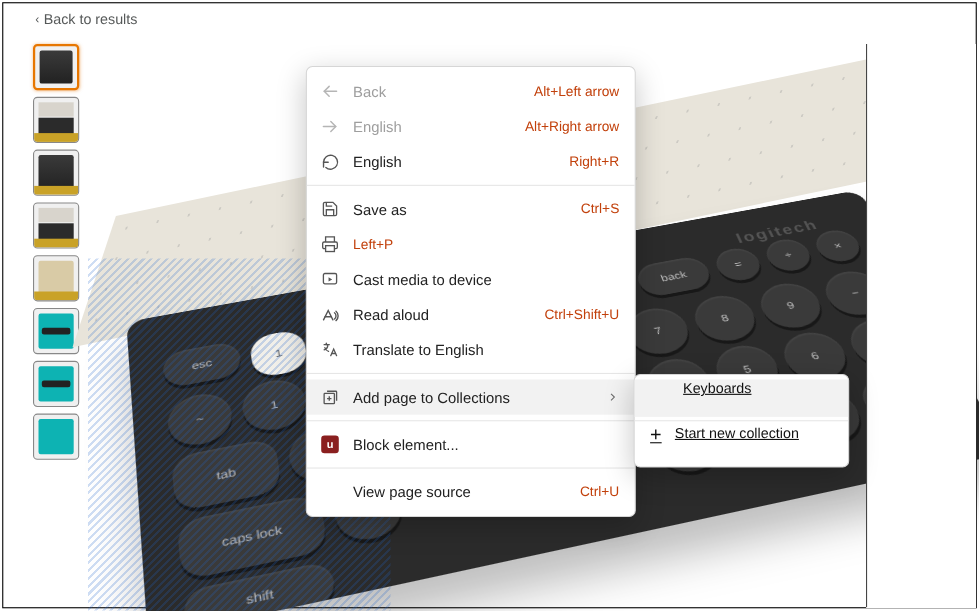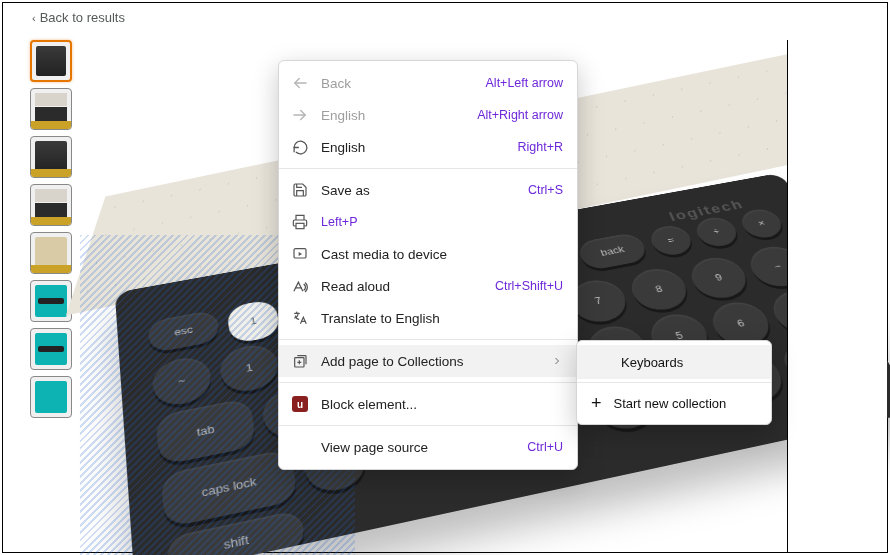"Alt+Left arrow" .ctx .item .accel { color: #6d28d9 -> #c2410c }
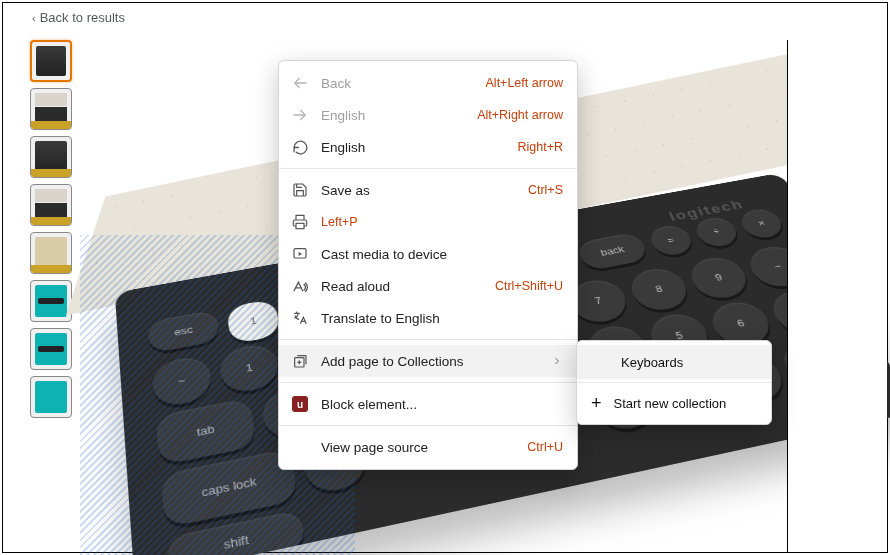"Keyboards" .submenu .sitem { align-items: center -> none; text-decoration: none -> underline }
